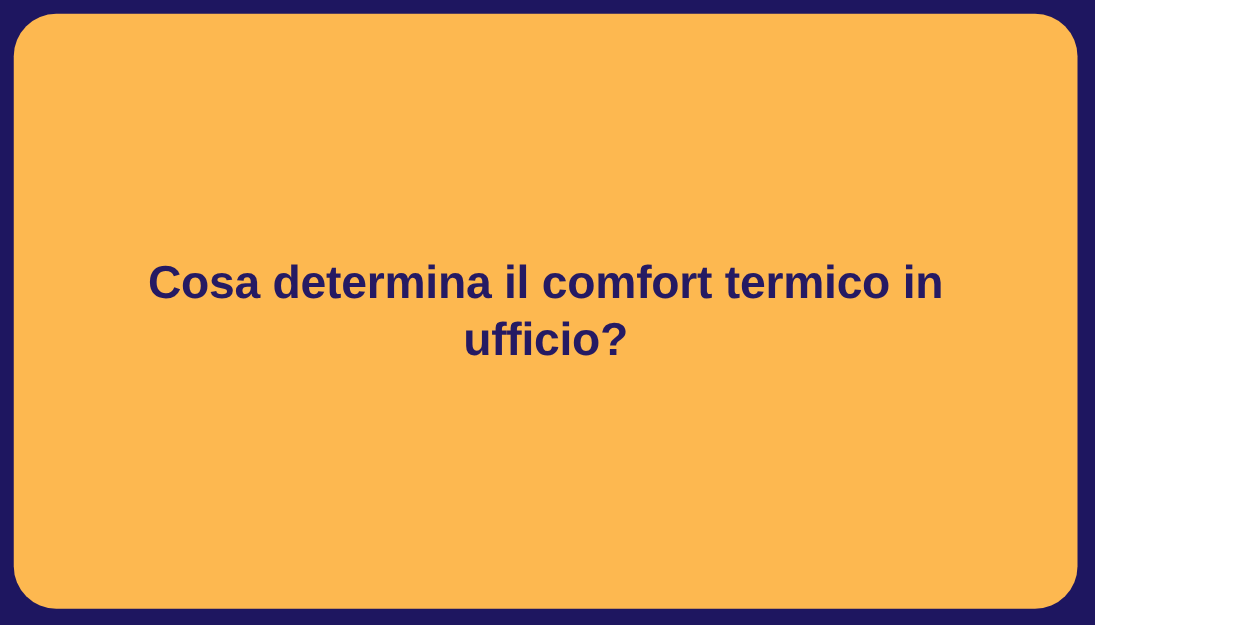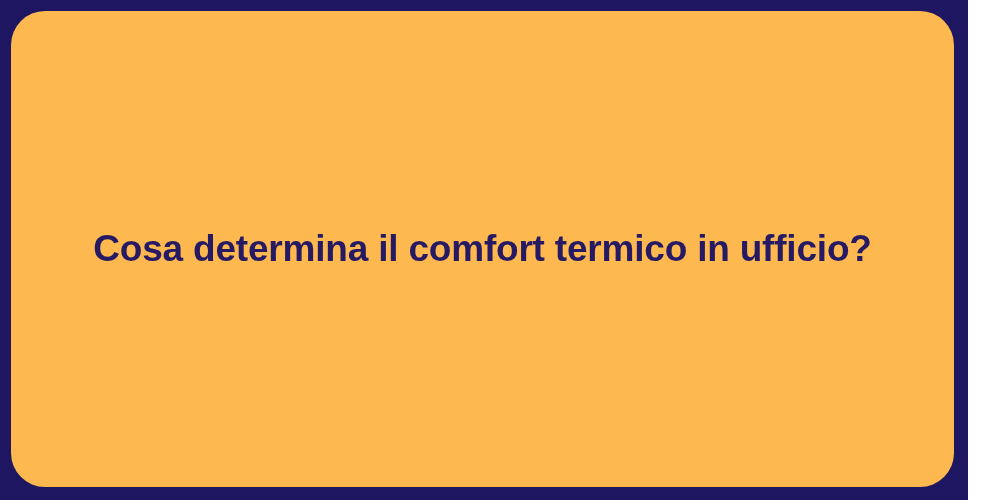"Cosa determina il comfort termico" #canvas { width: 968px -> 876px }
